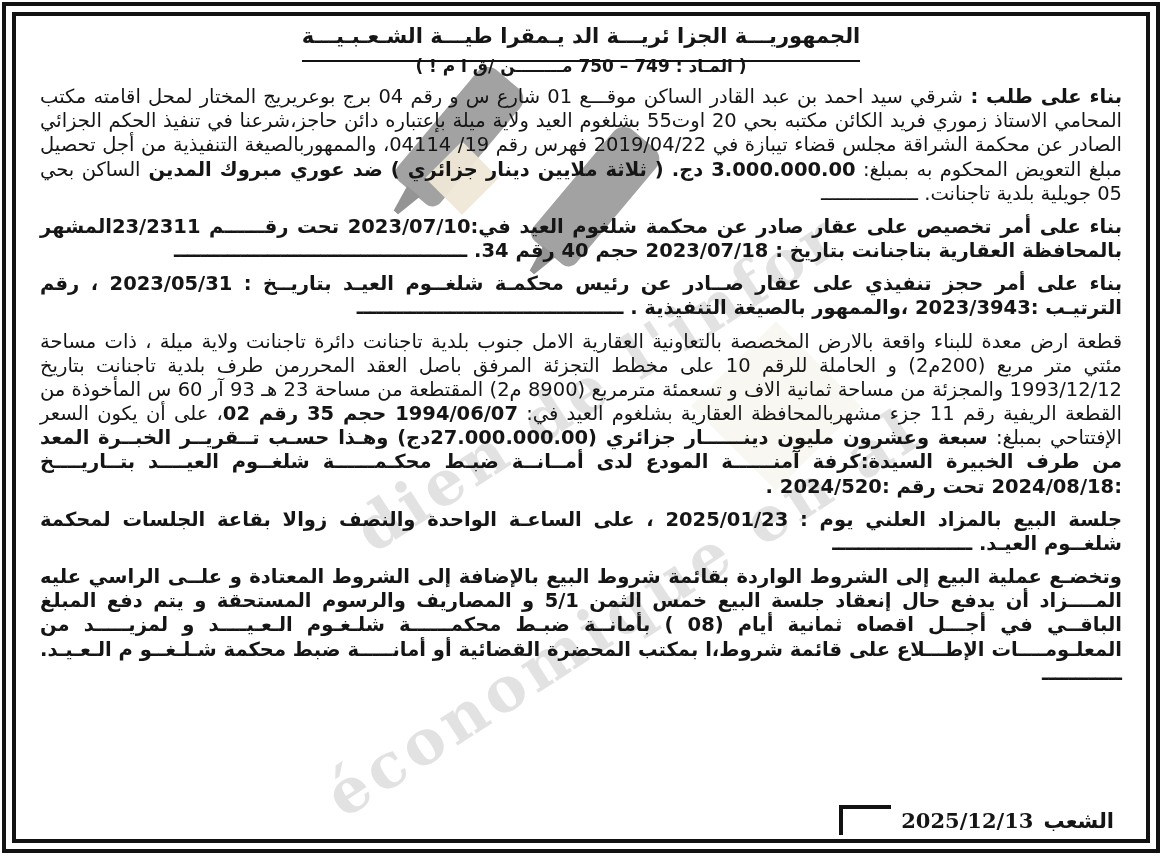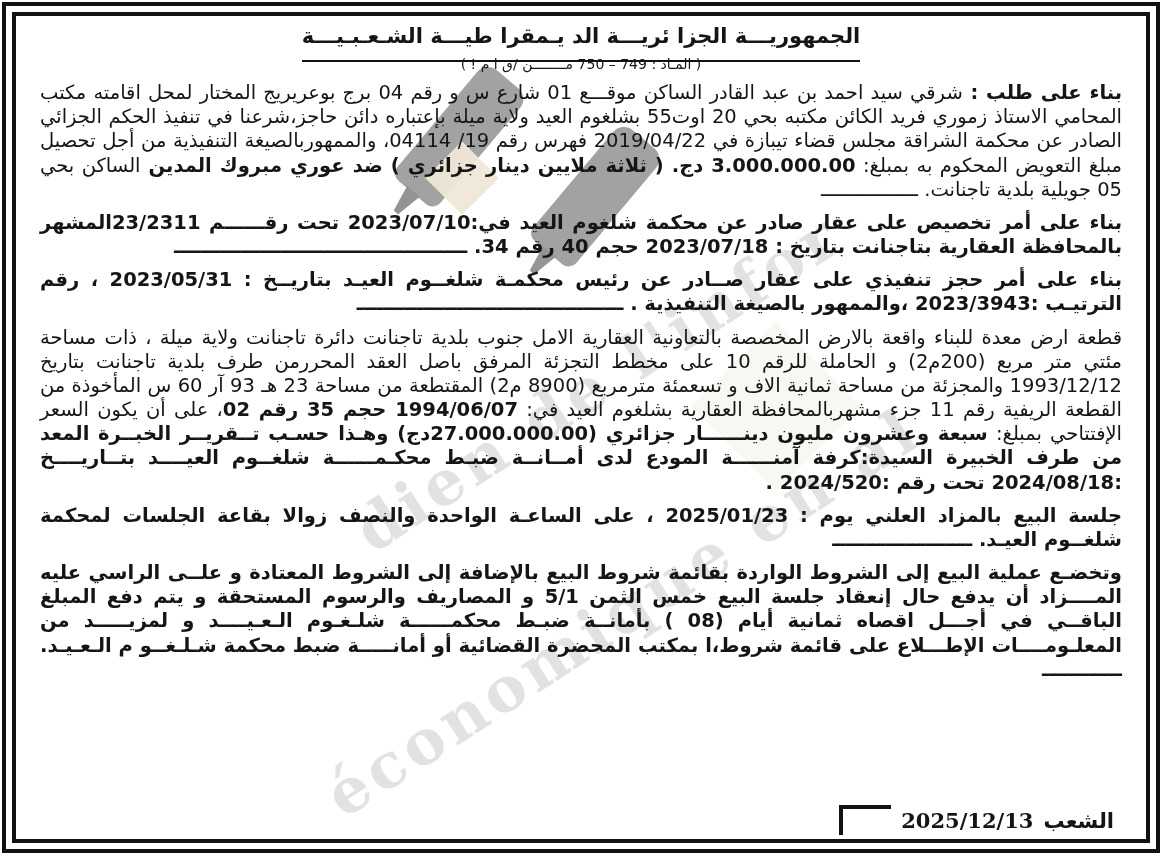"( المـاد : 749 –" .ann-sub { font-size: 14px -> 17px; font-weight: 400 -> 700 }
